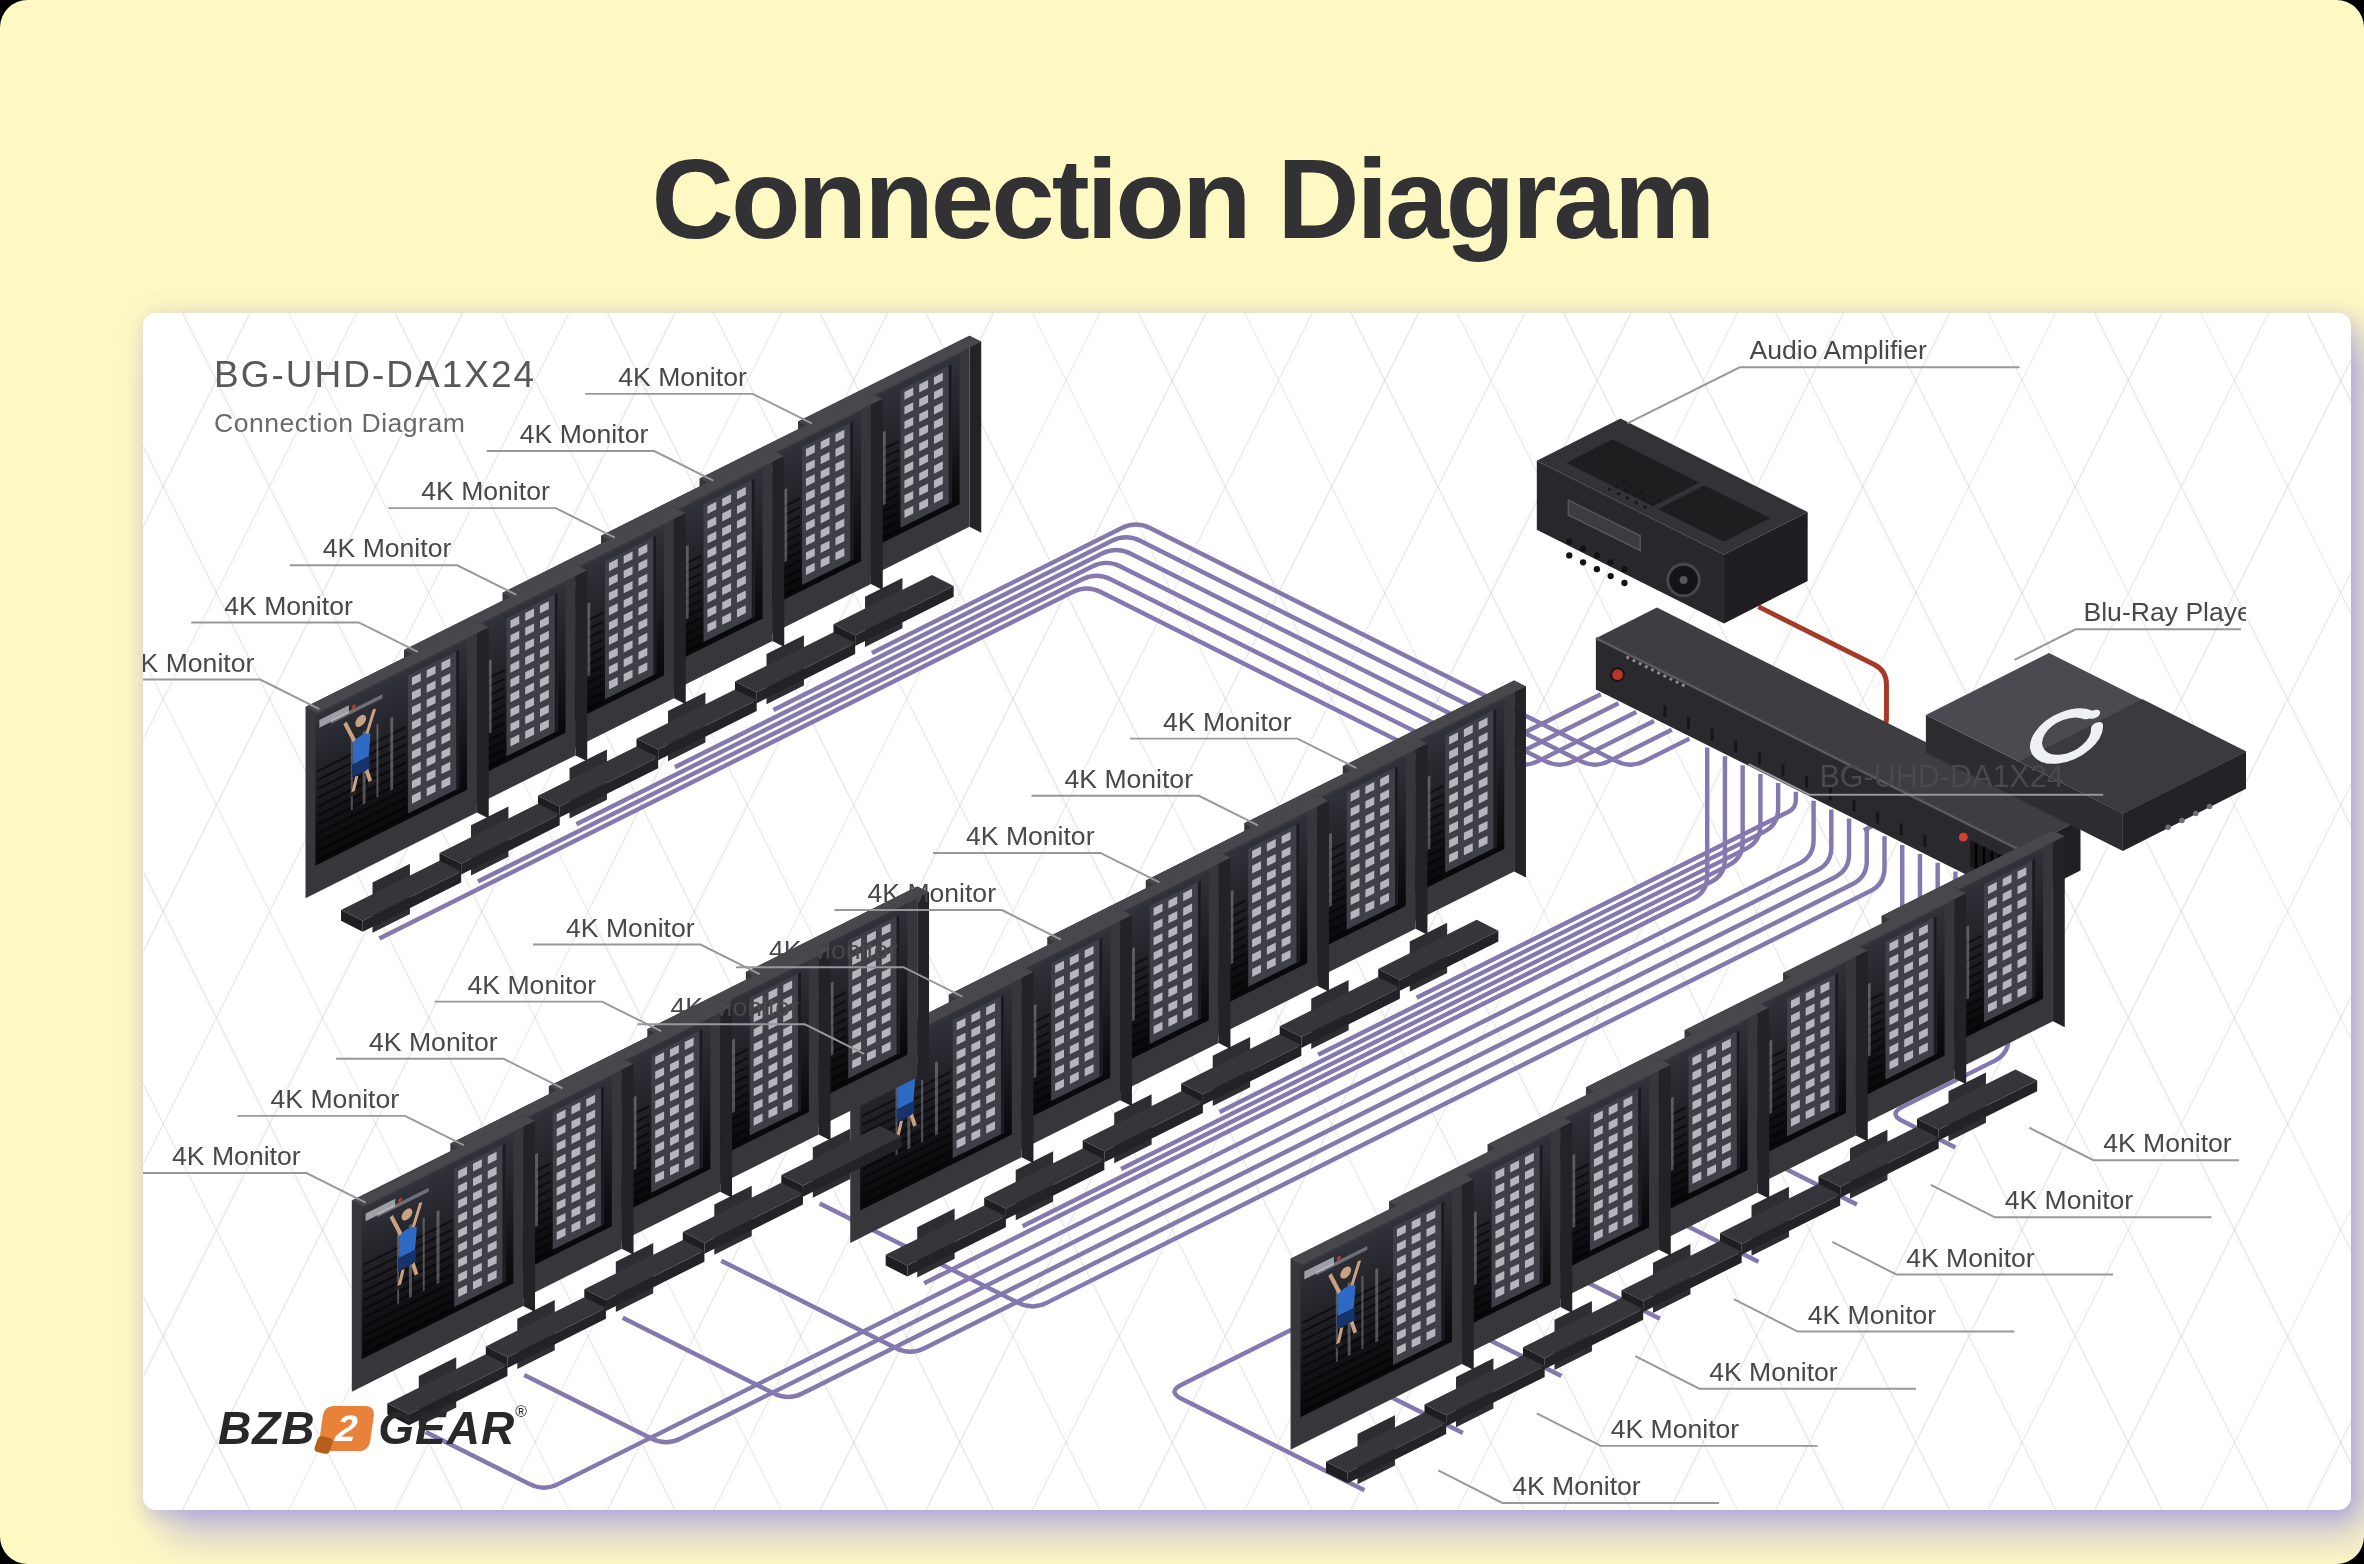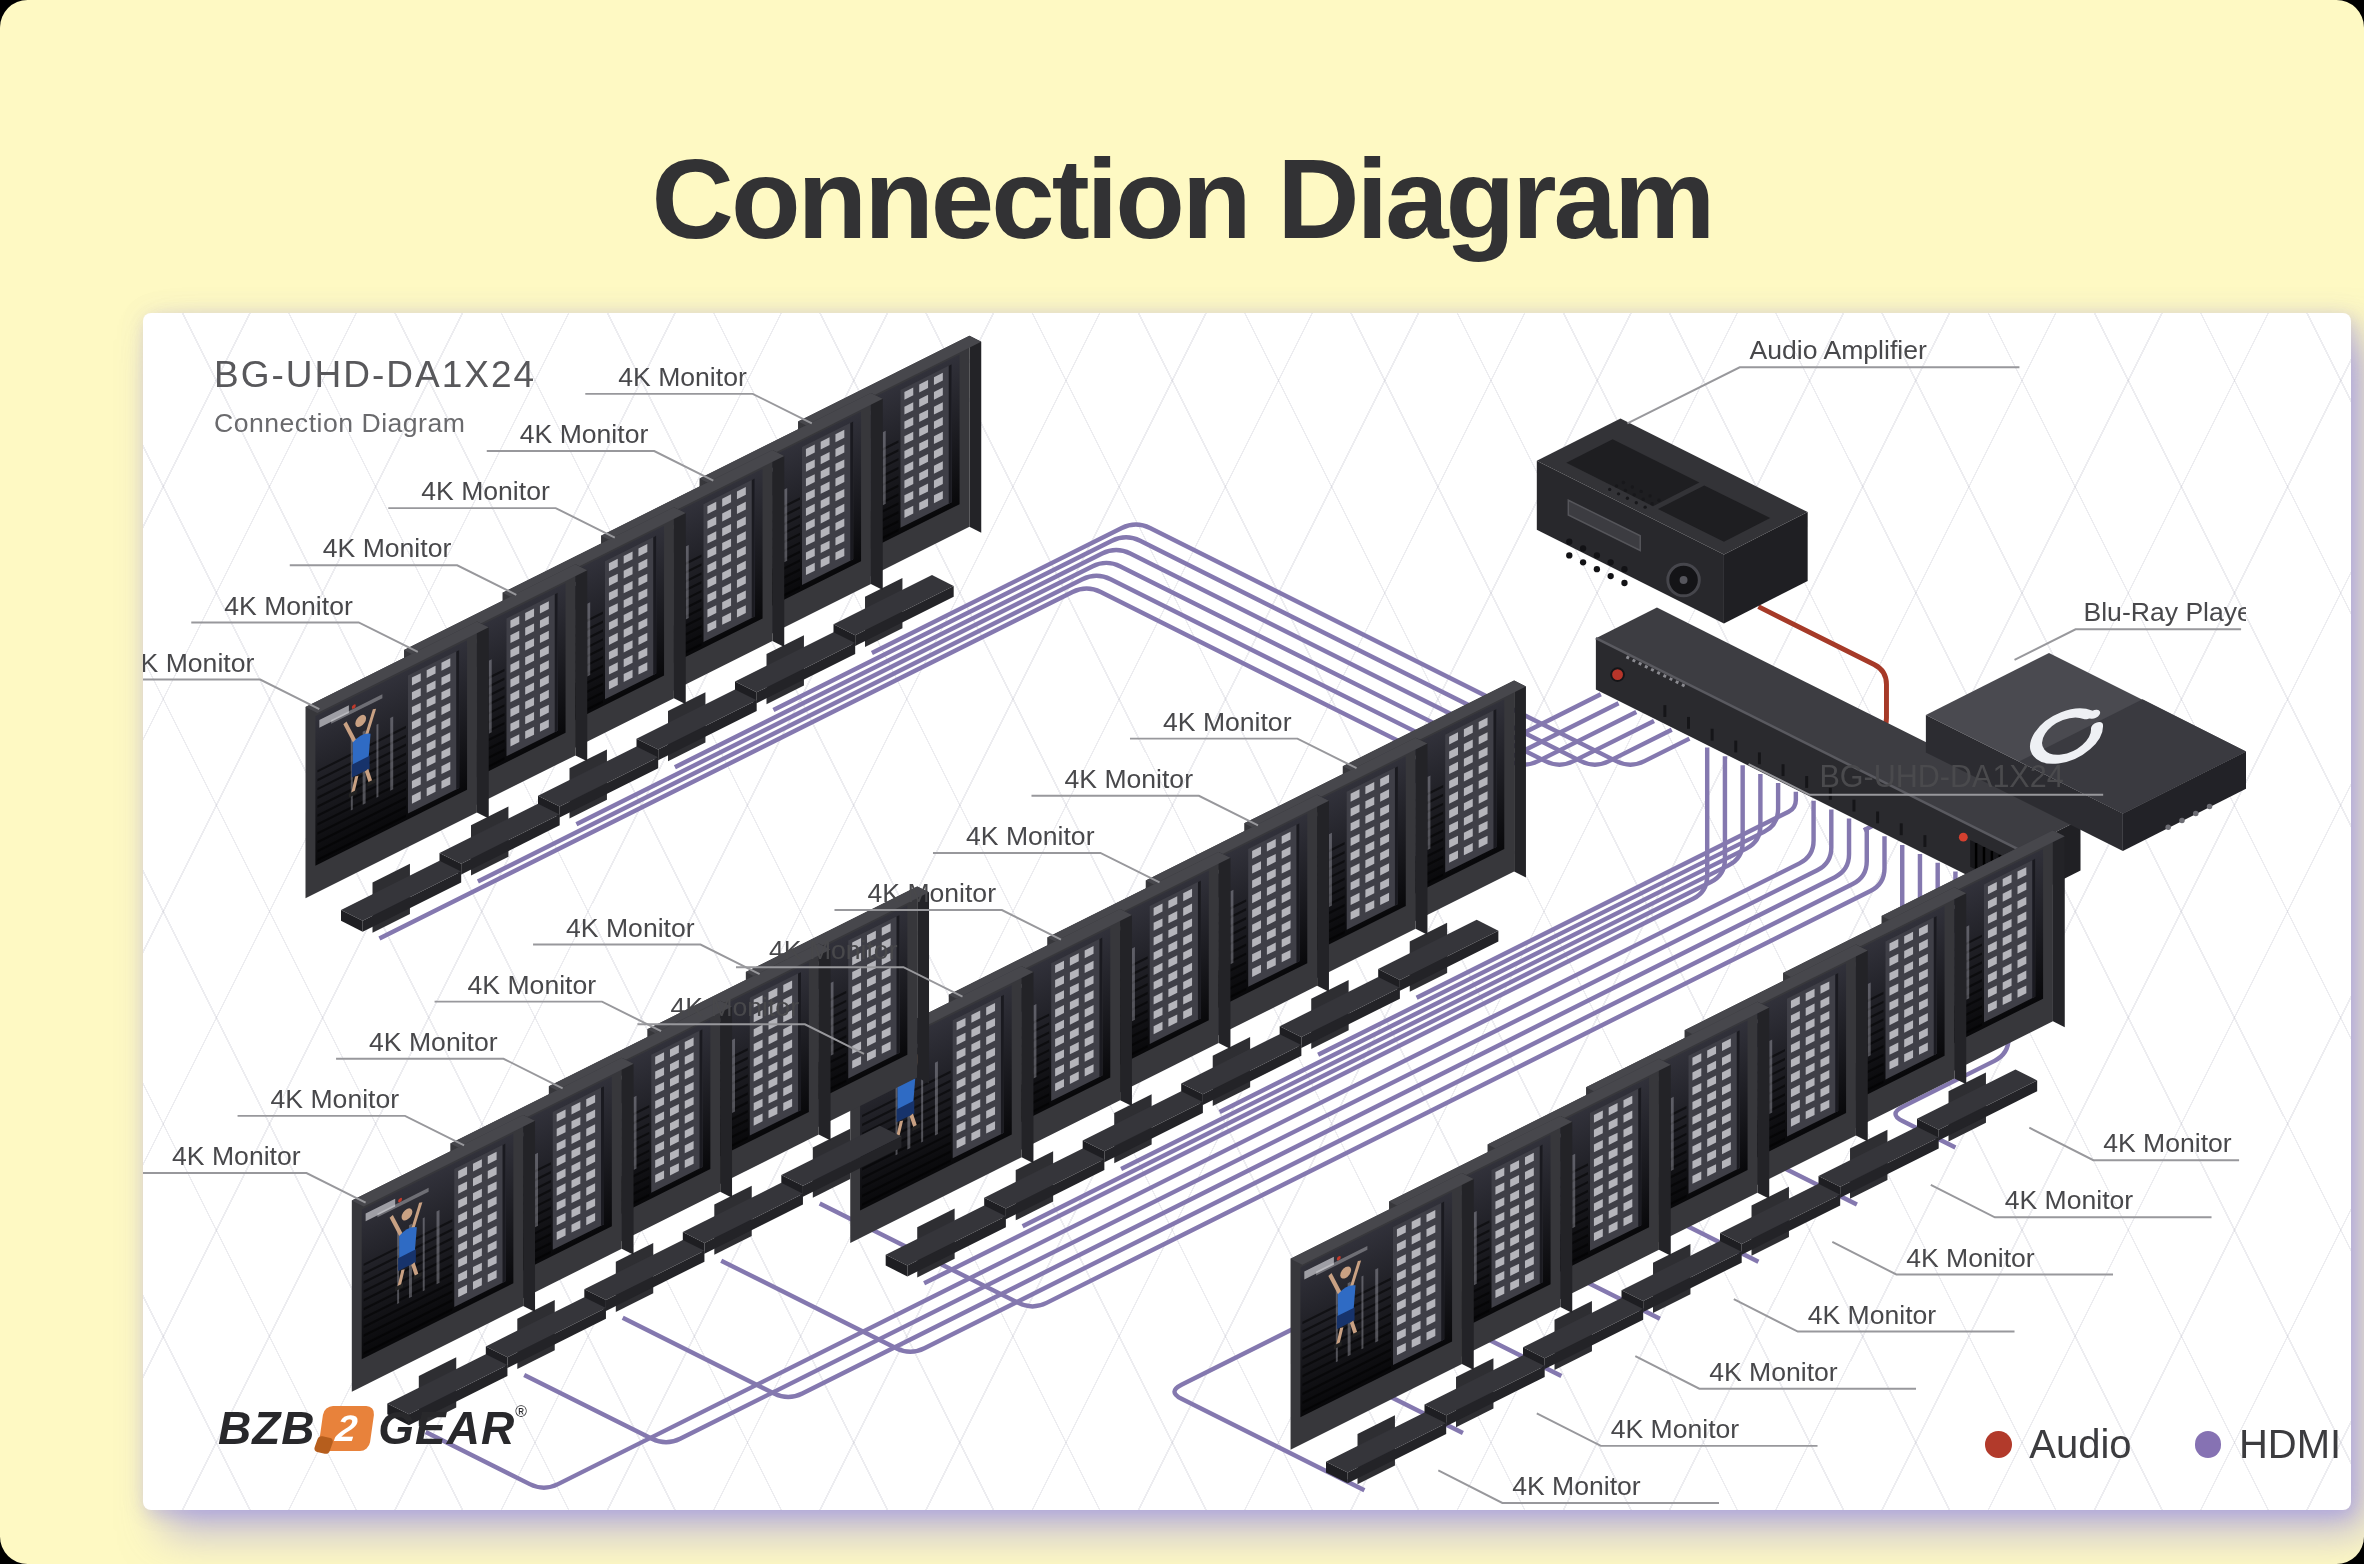"Audio Amplifier" .panel { border-radius: 8px -> 13px }
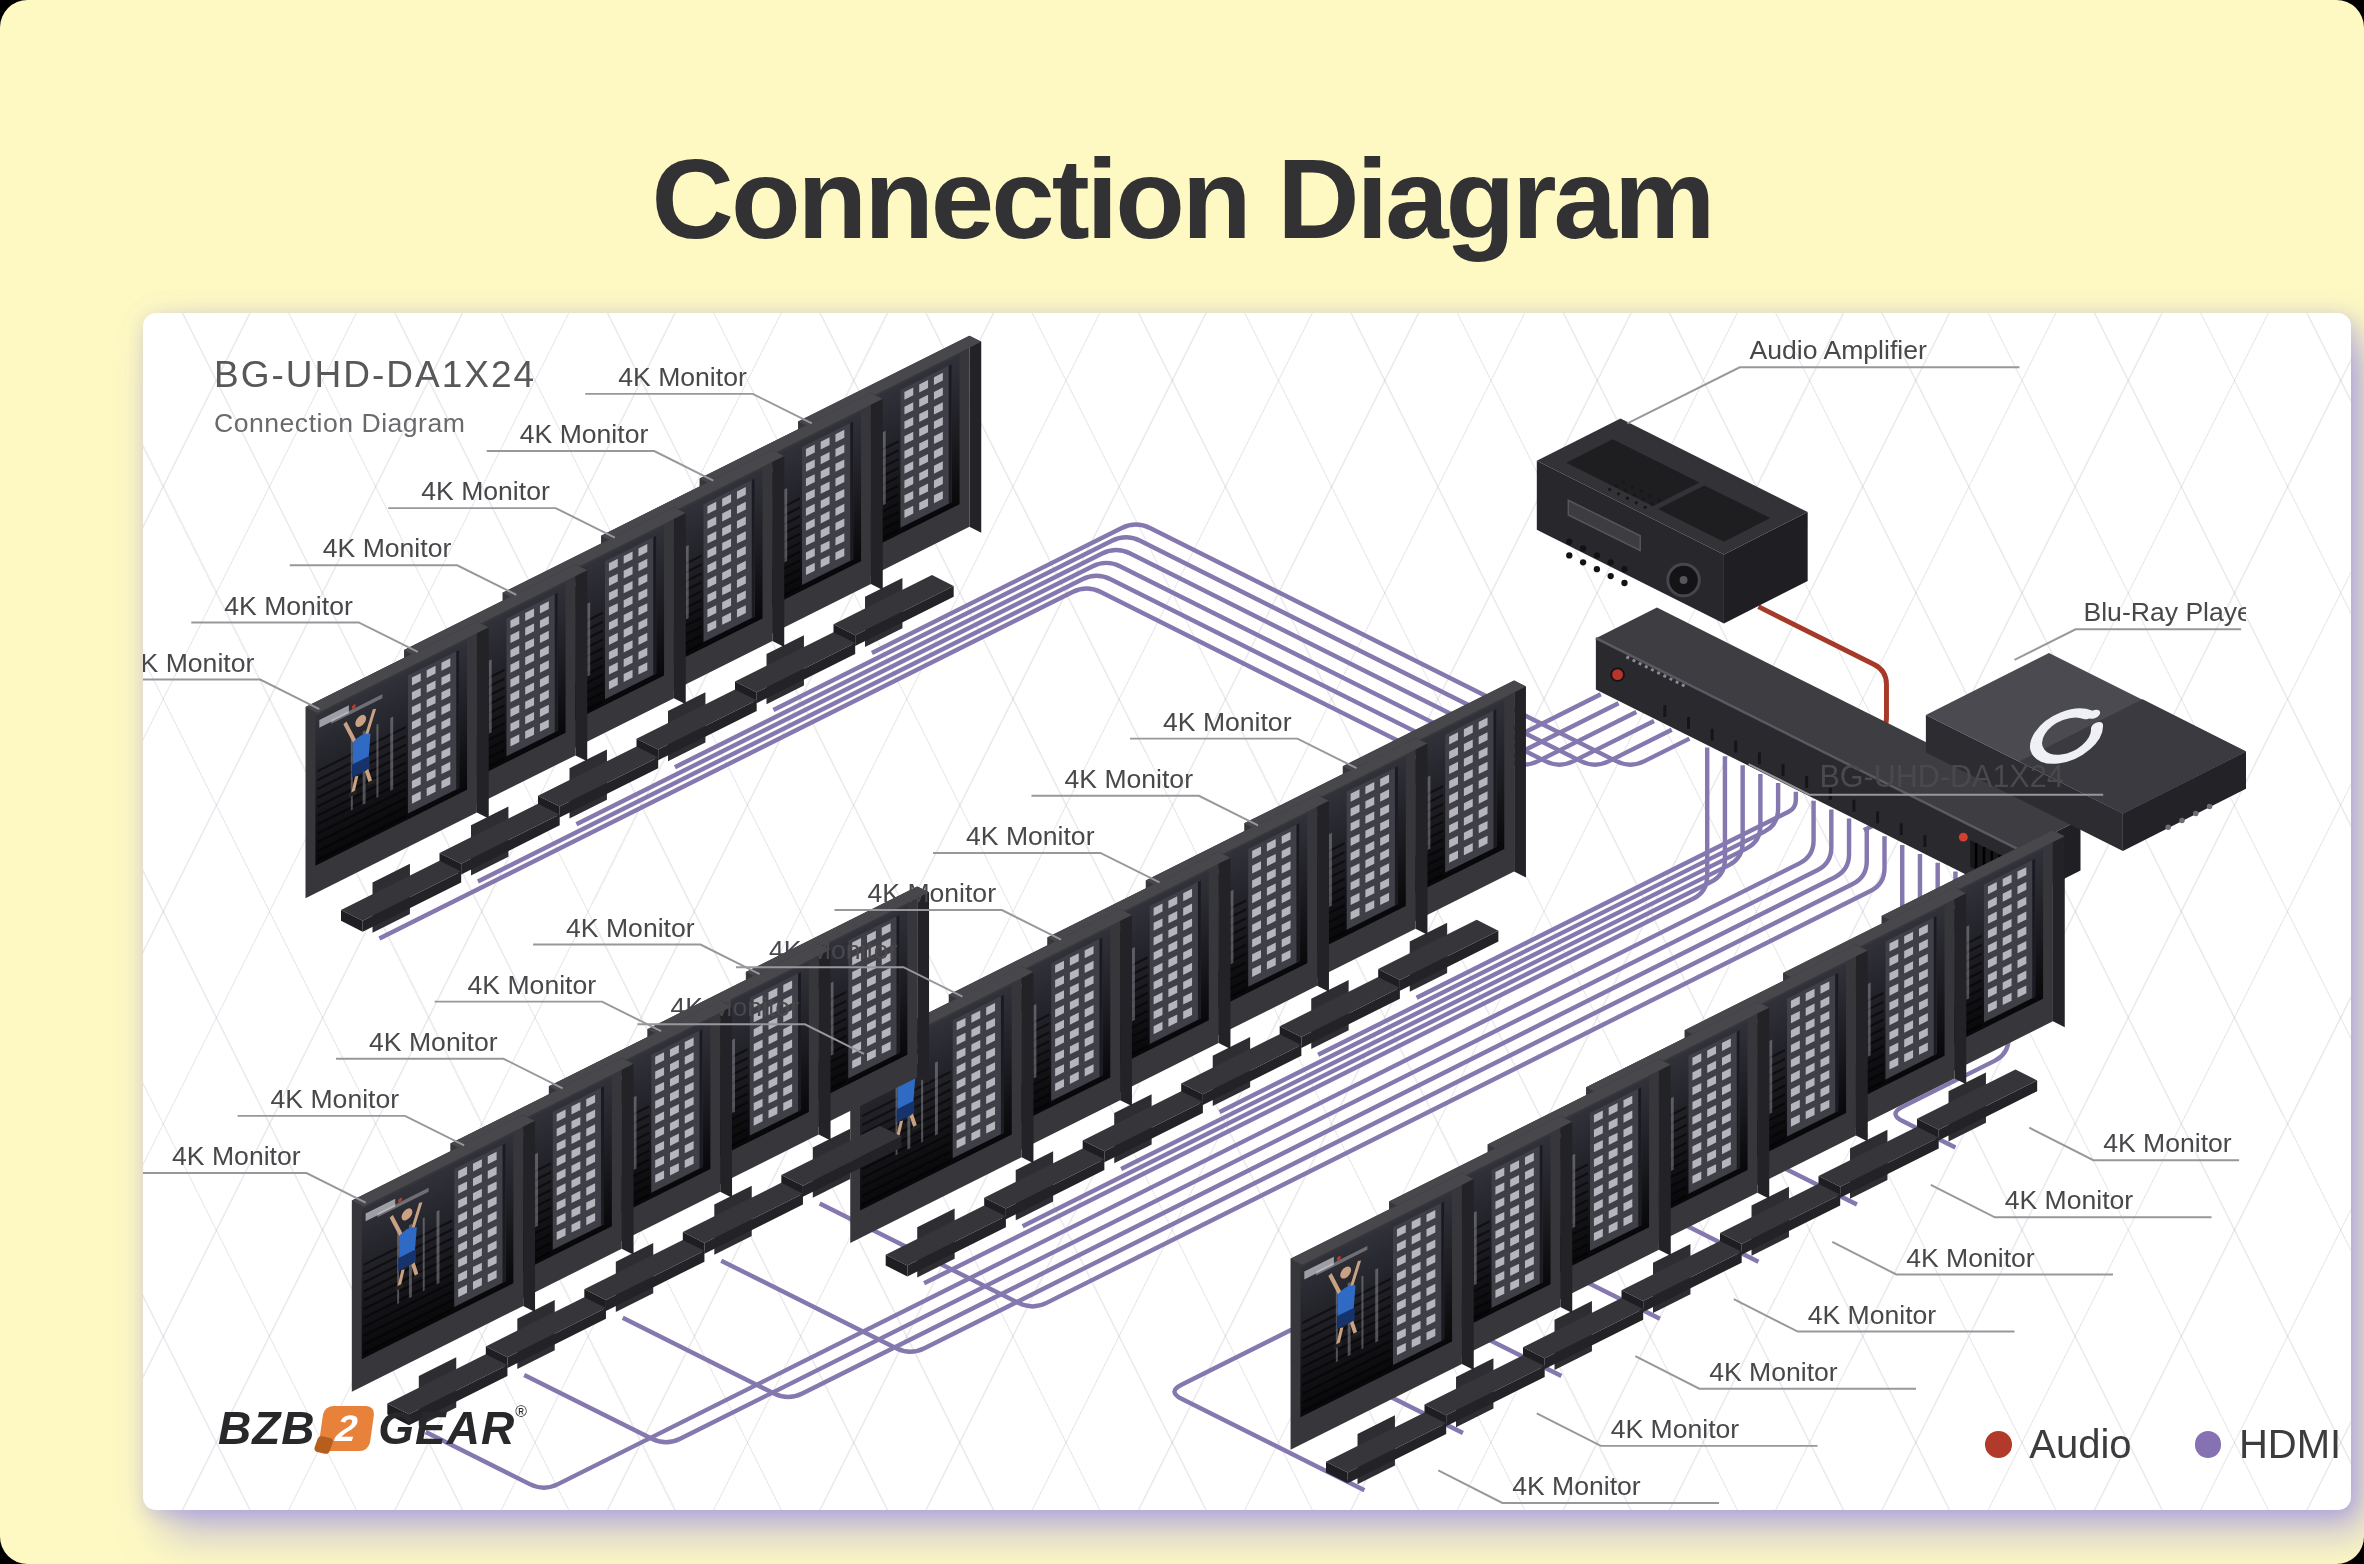"Audio" div.legend { html: <div> <span> <span></span> <span>Audio</span> </span> <span> <span></span> <span>HDMI</span> </span> </div> -> none }
